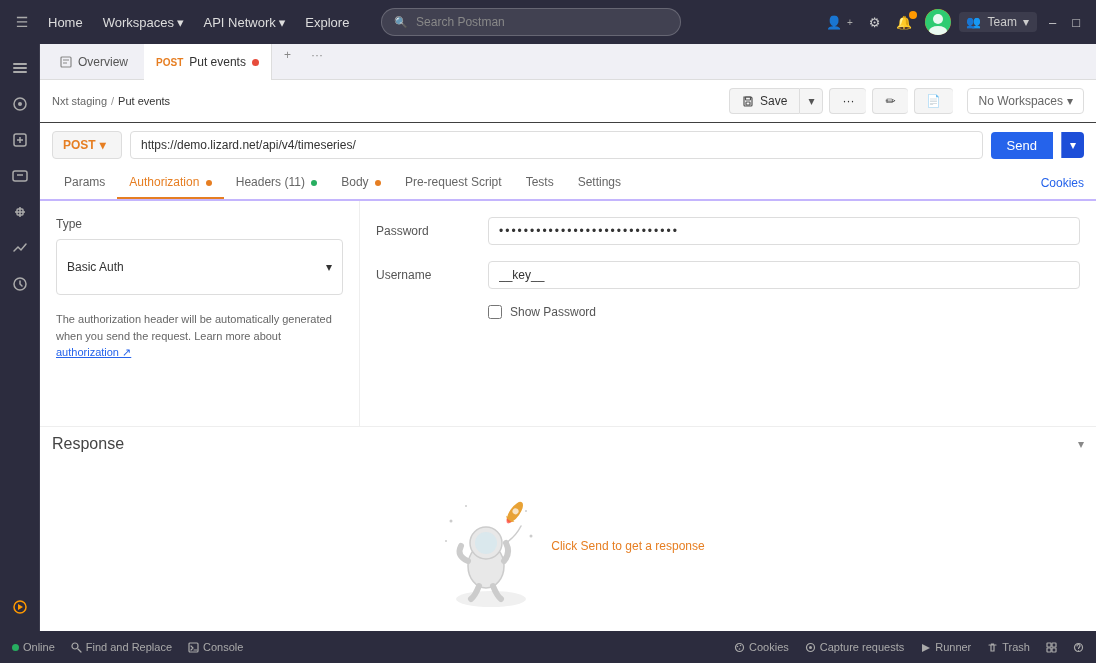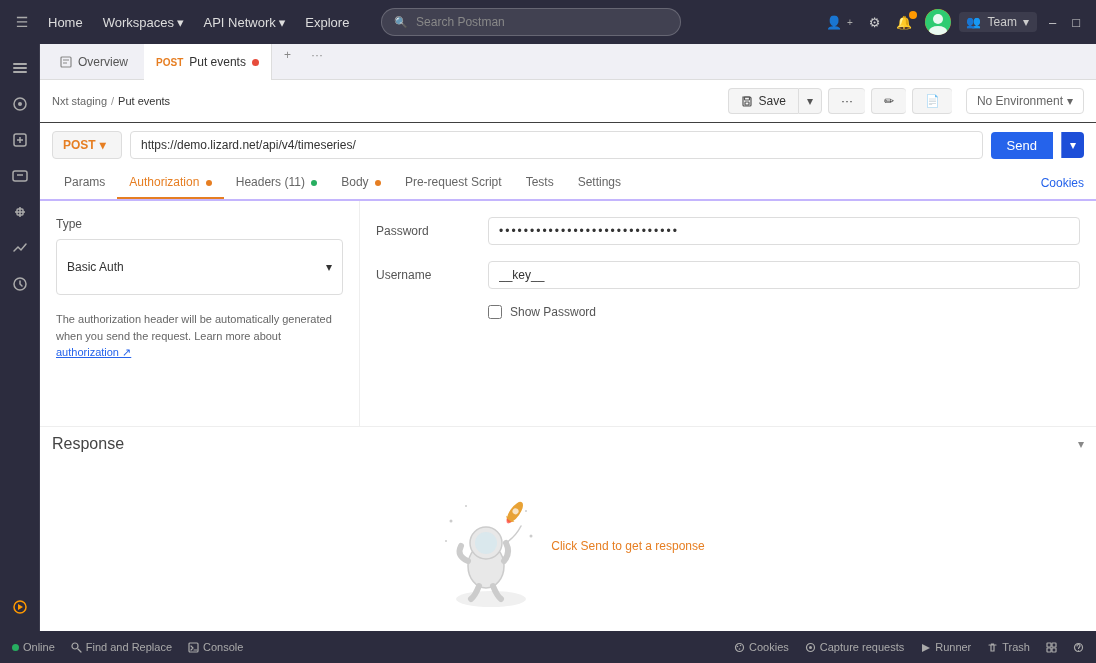"No Environment" span { text: Environment -> Workspaces }
